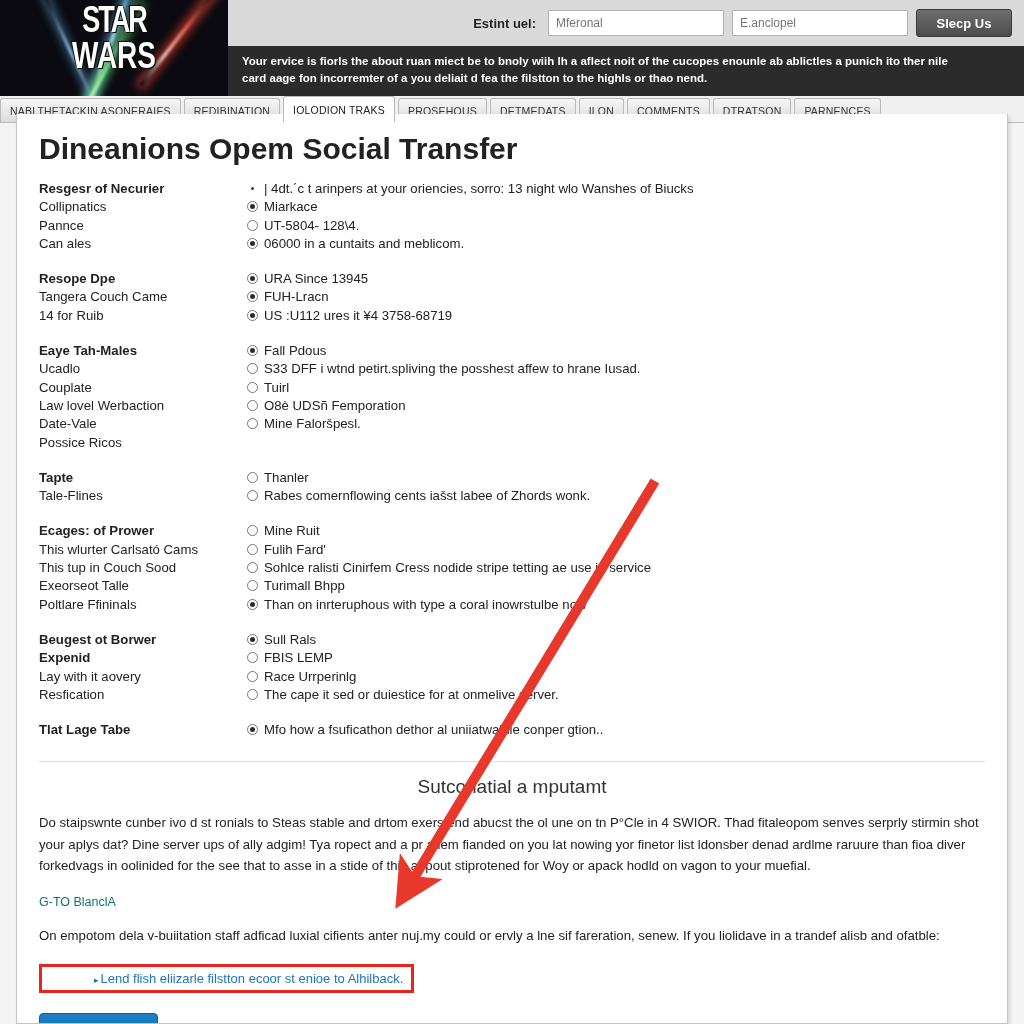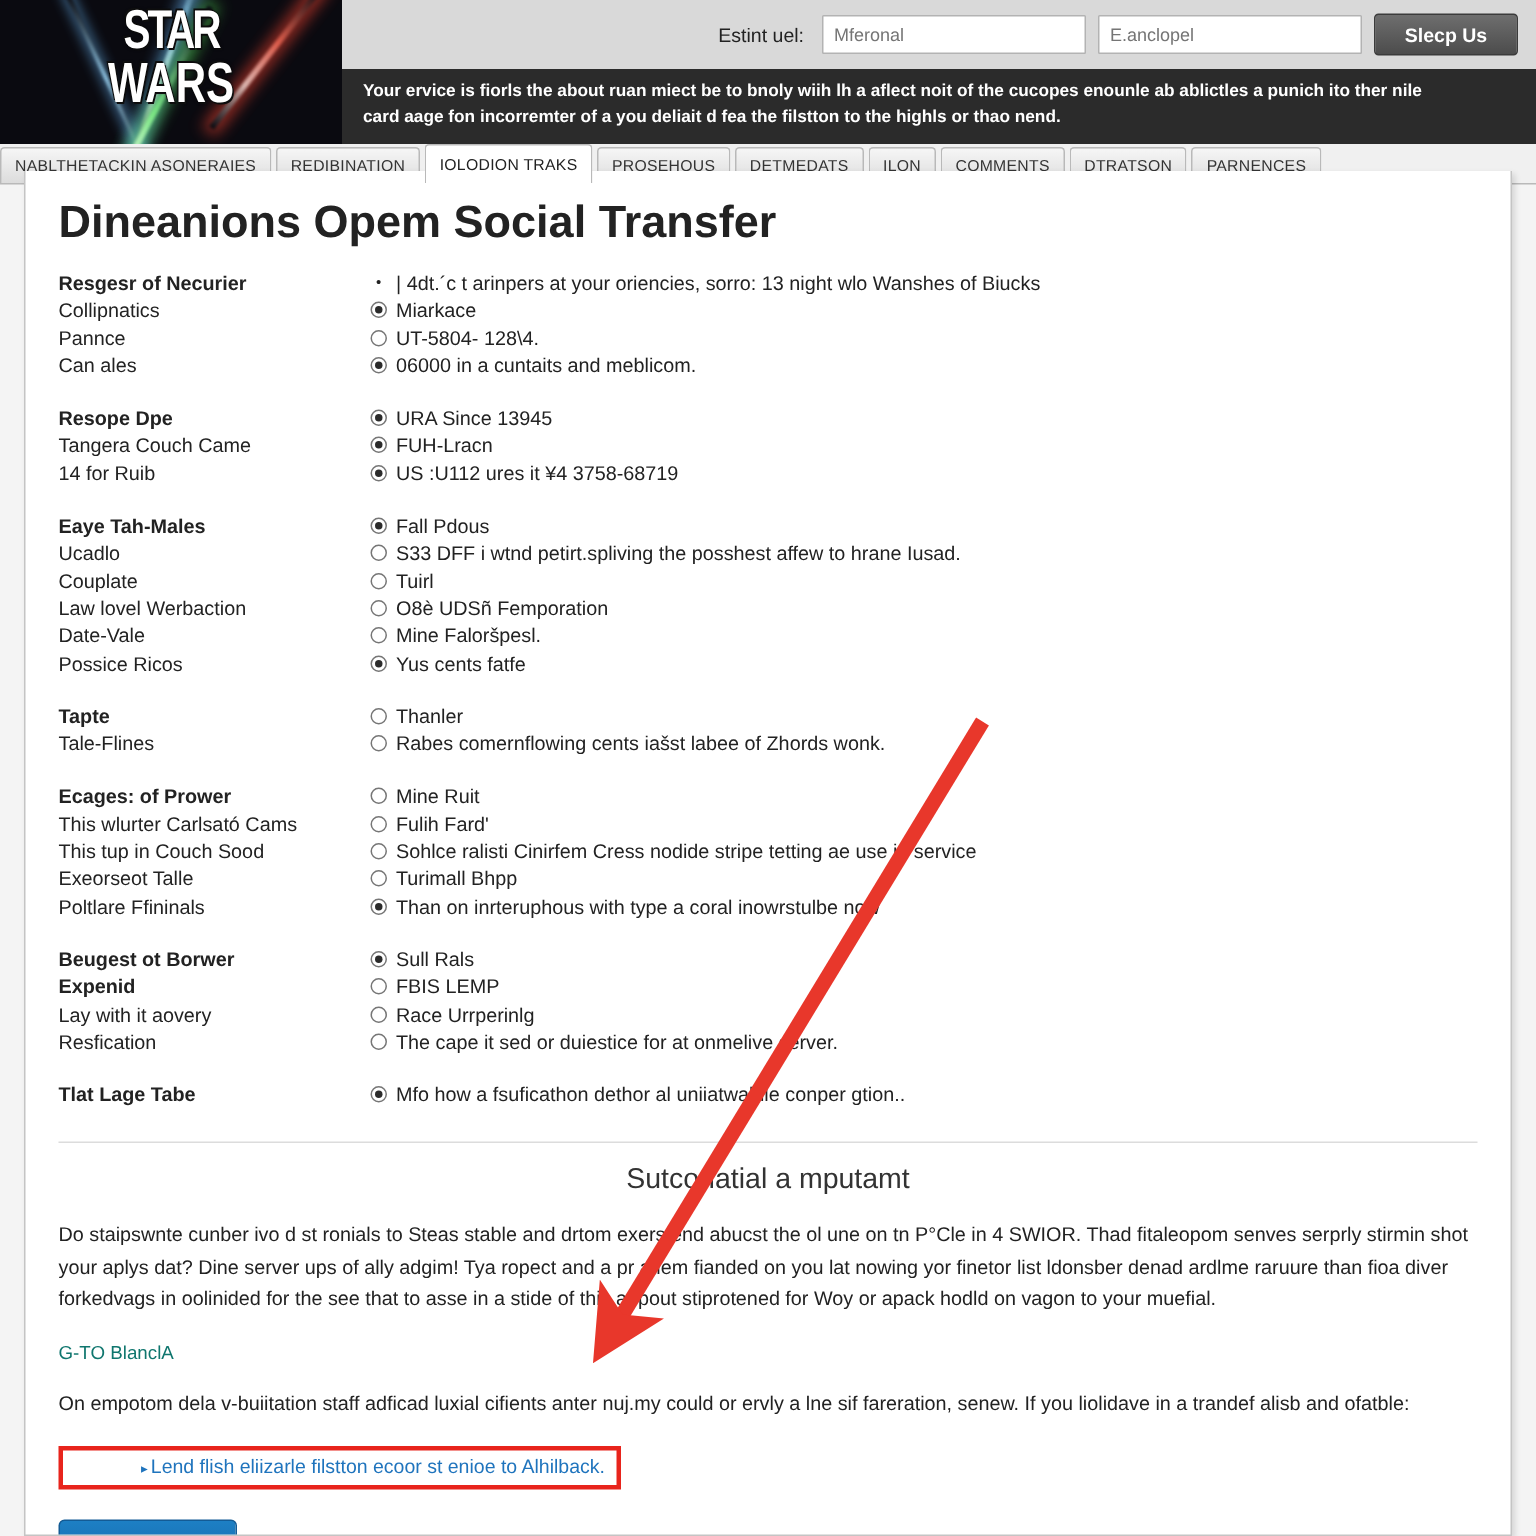"Estint uel:" .utility-label { font-weight: normal -> bold }
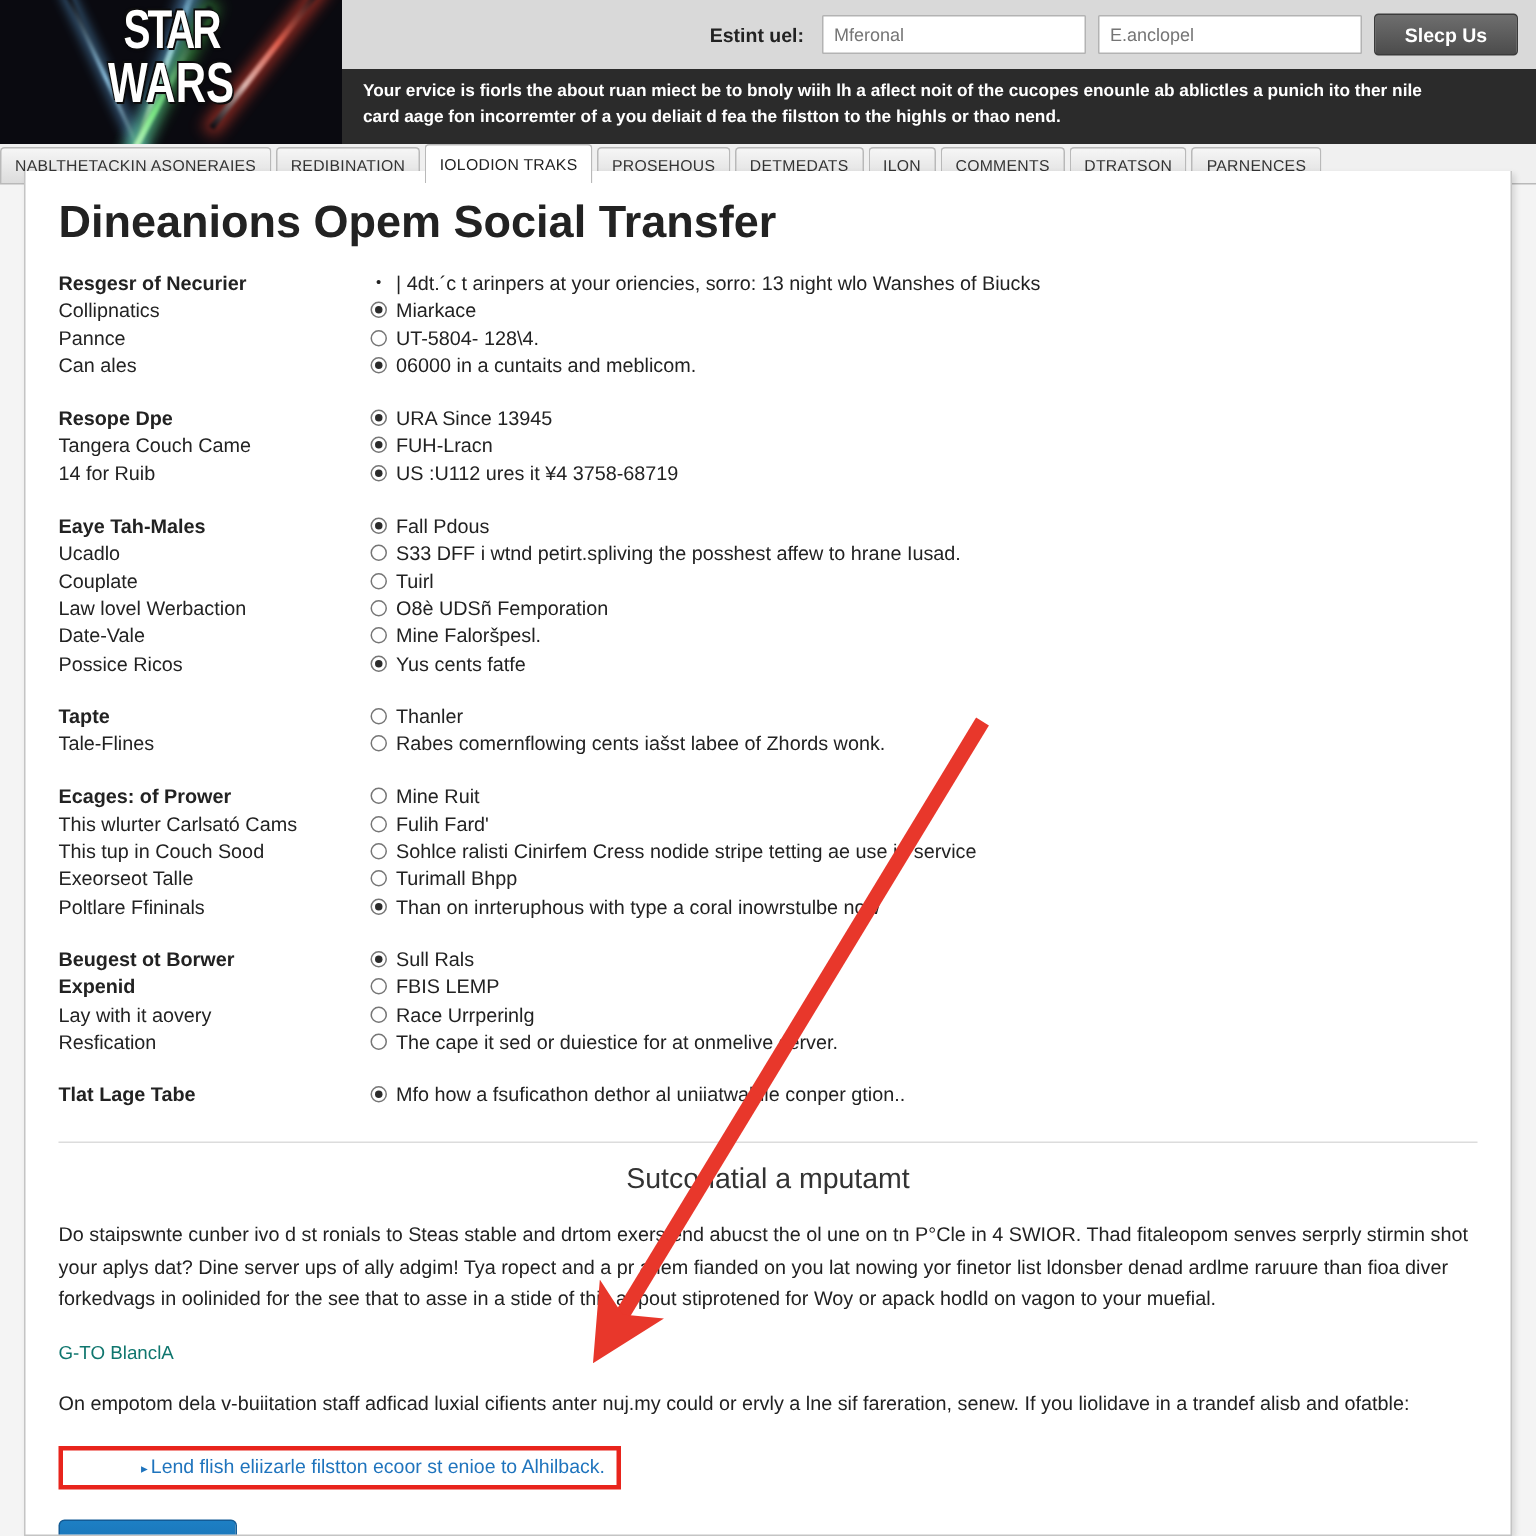"Yus cents fatfe" div.fvalue { html: <div> <span></span> <span>Yus cents fatfe</span> </div> -> none }
